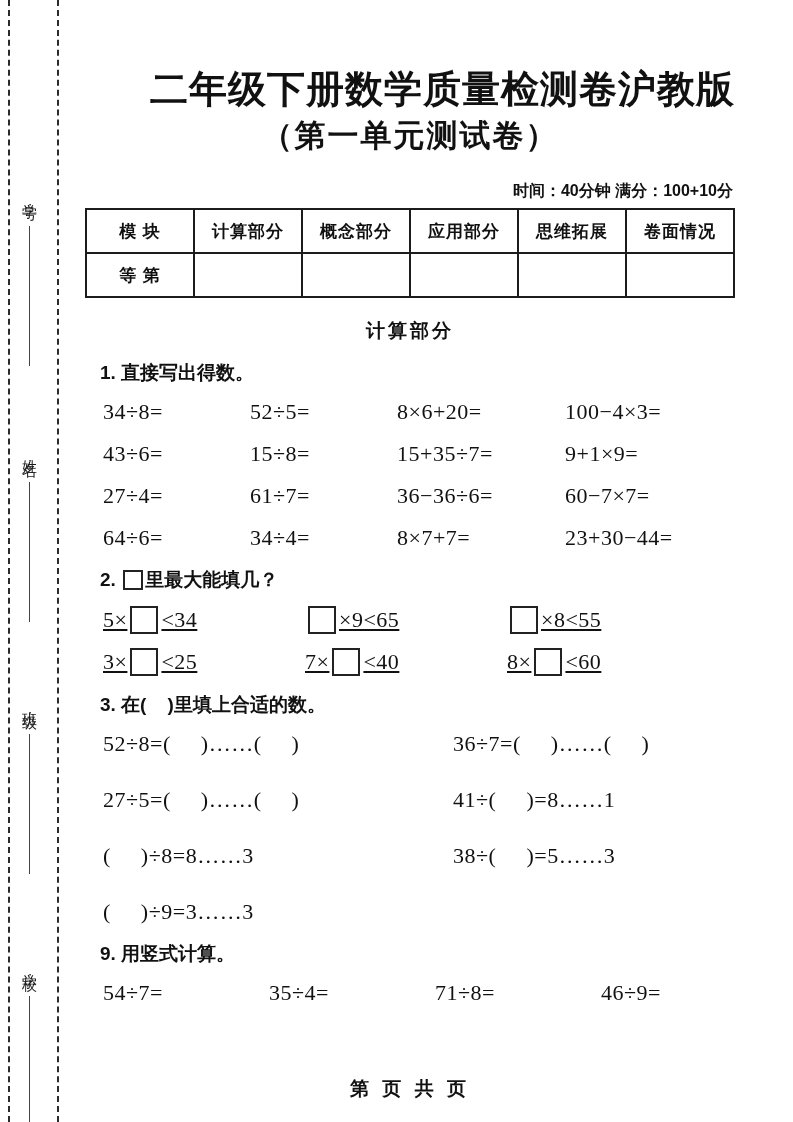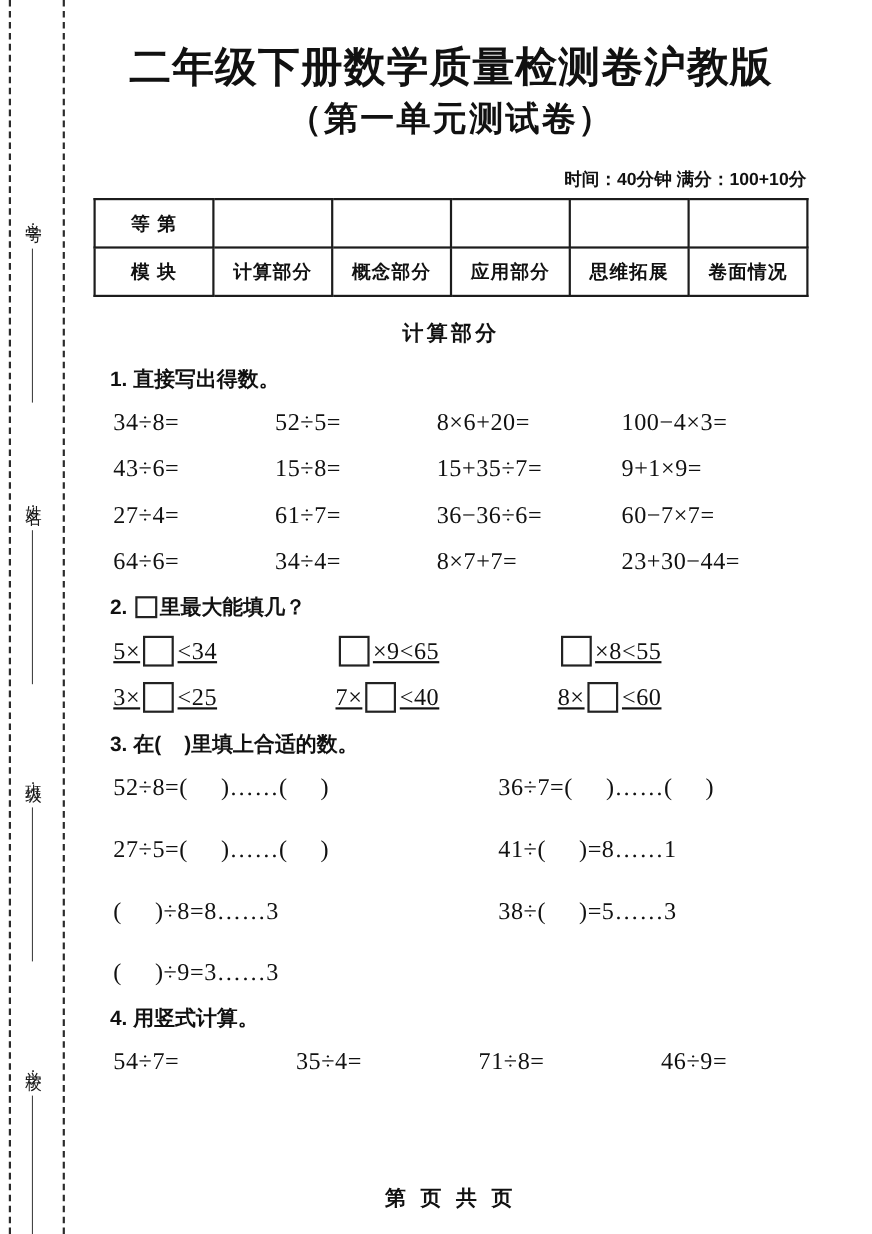"二年级下册数学质量检测卷沪教版" .title { margin-top: none -> 28px; text-align: center -> right }
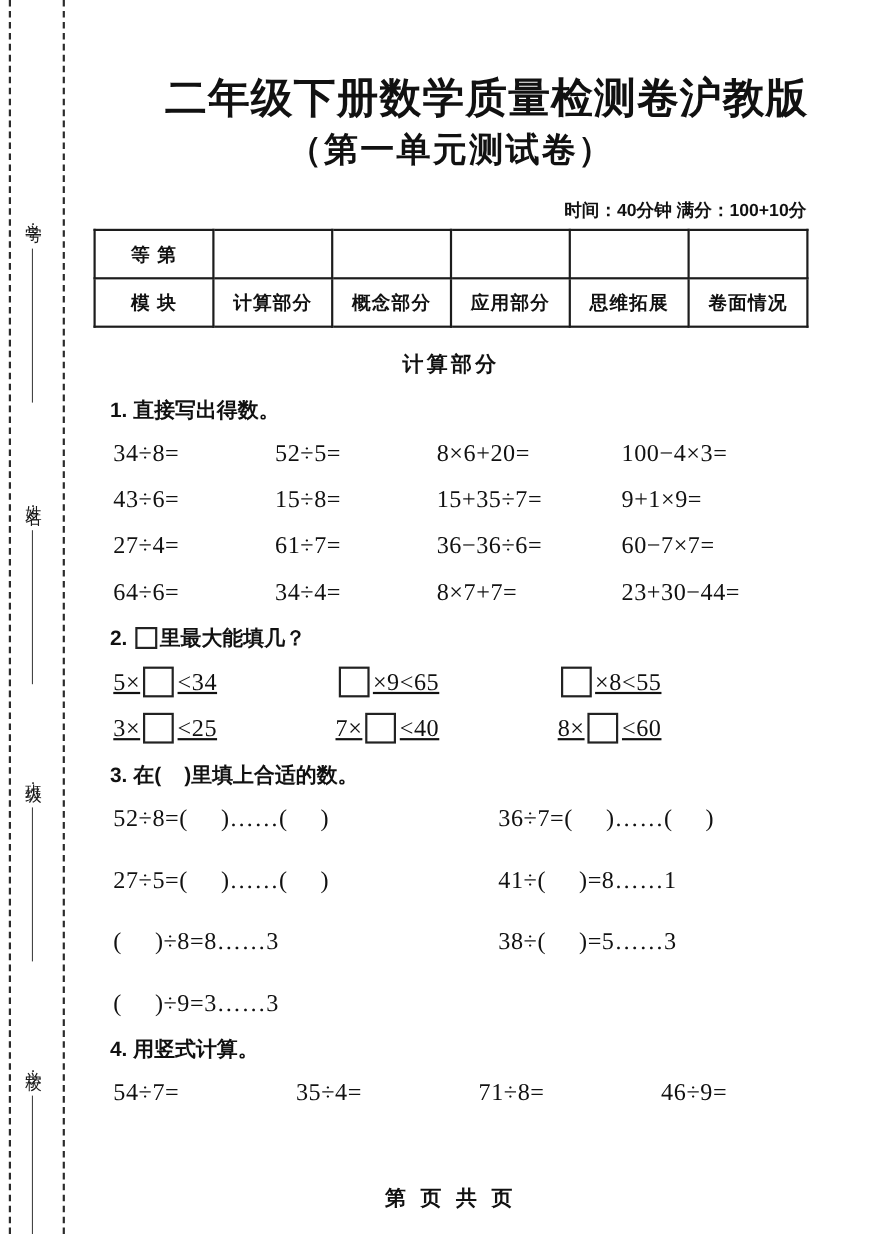"等 第" tr { order: before "模 块" -> after "模 块" }
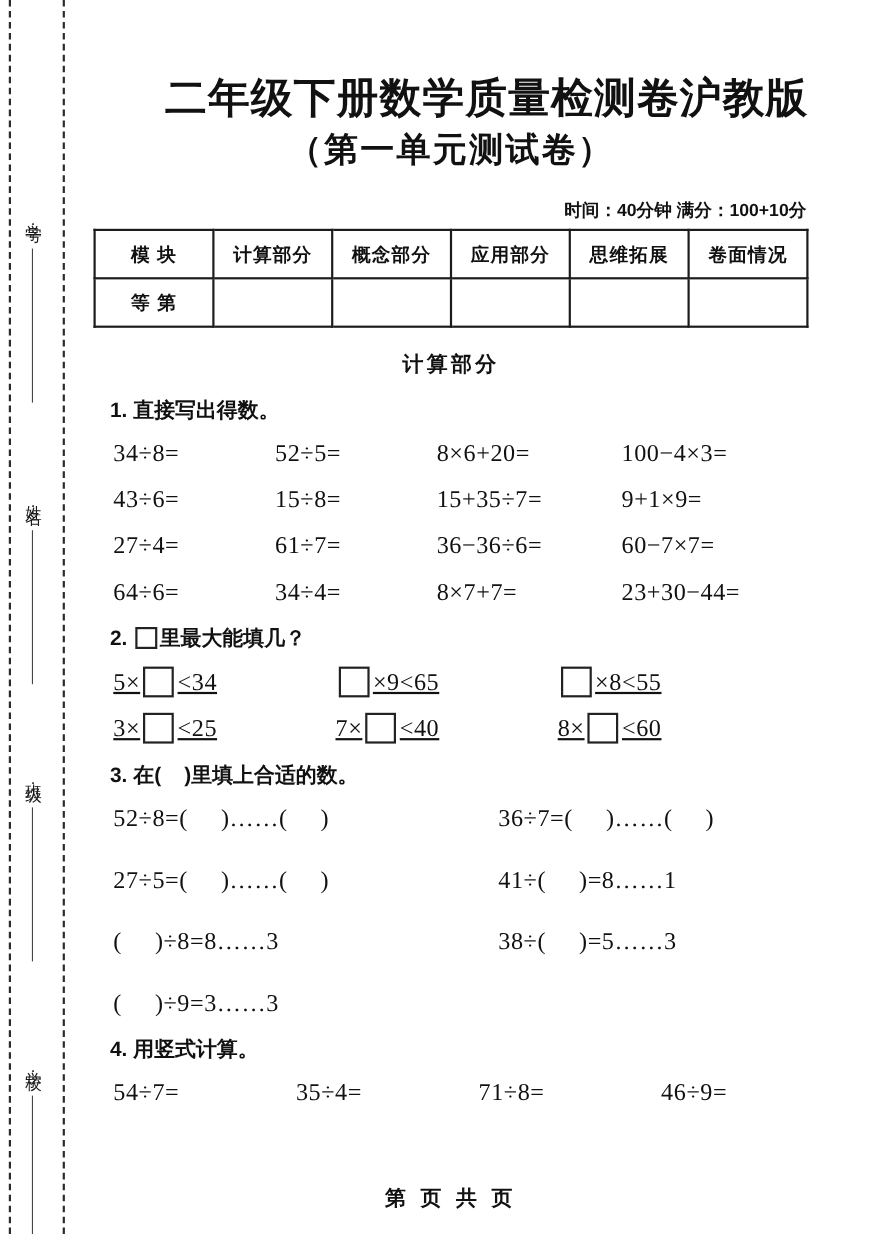"4. 用竖式计算。" div.q-title { text: 4 -> 9 }
